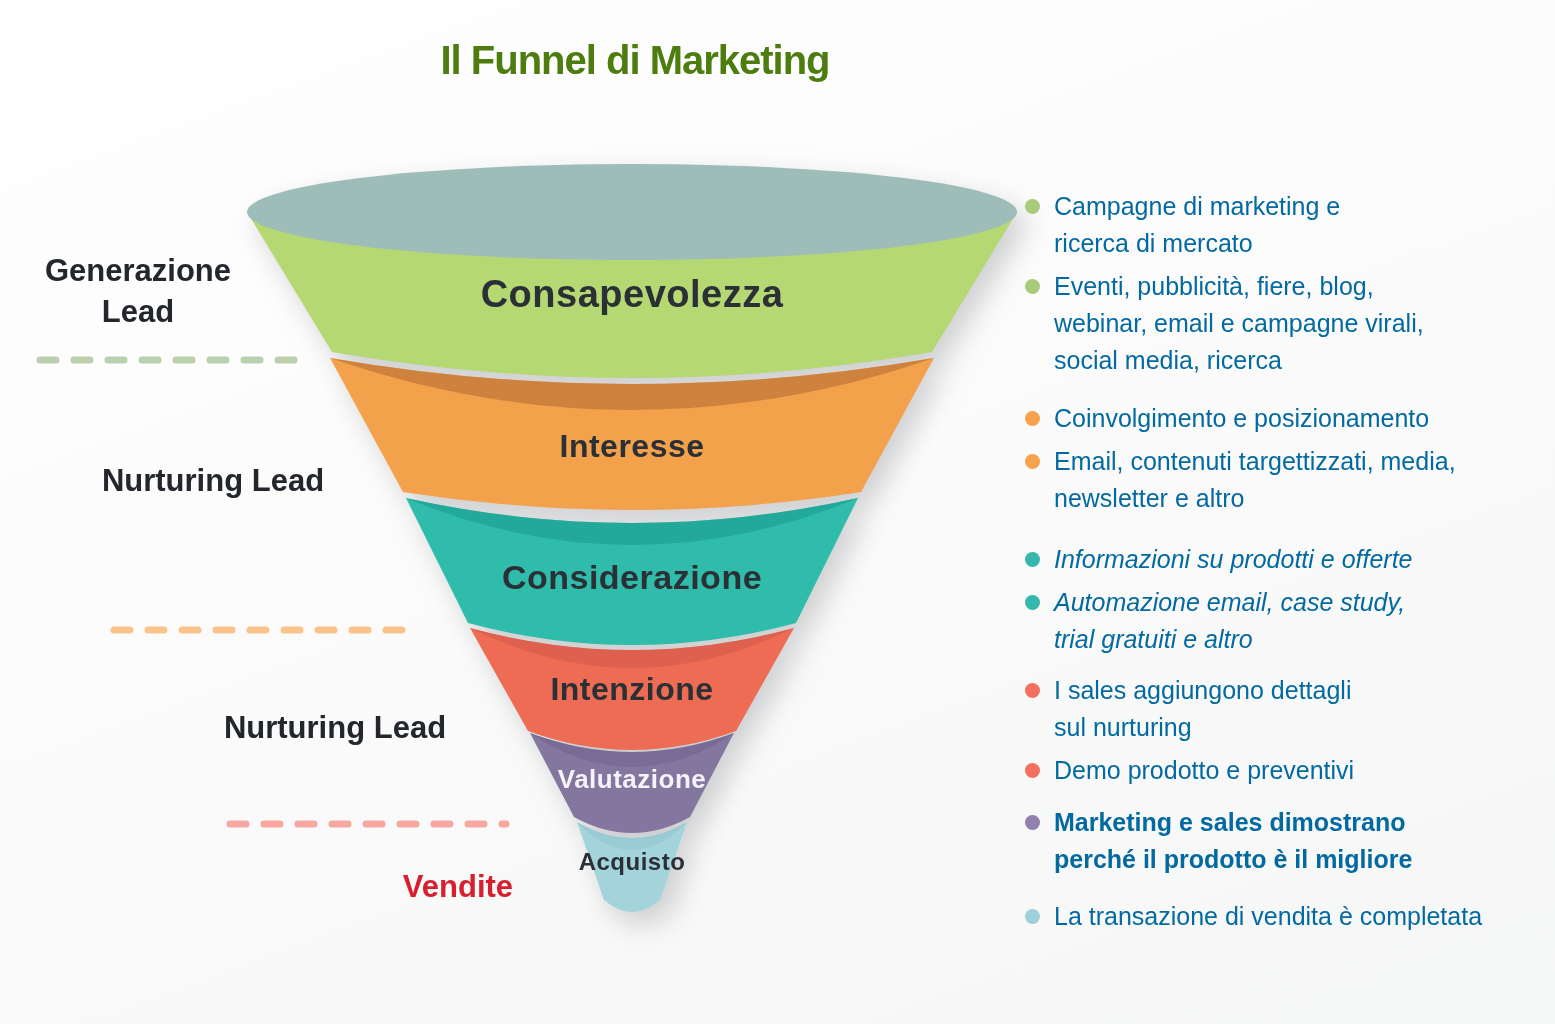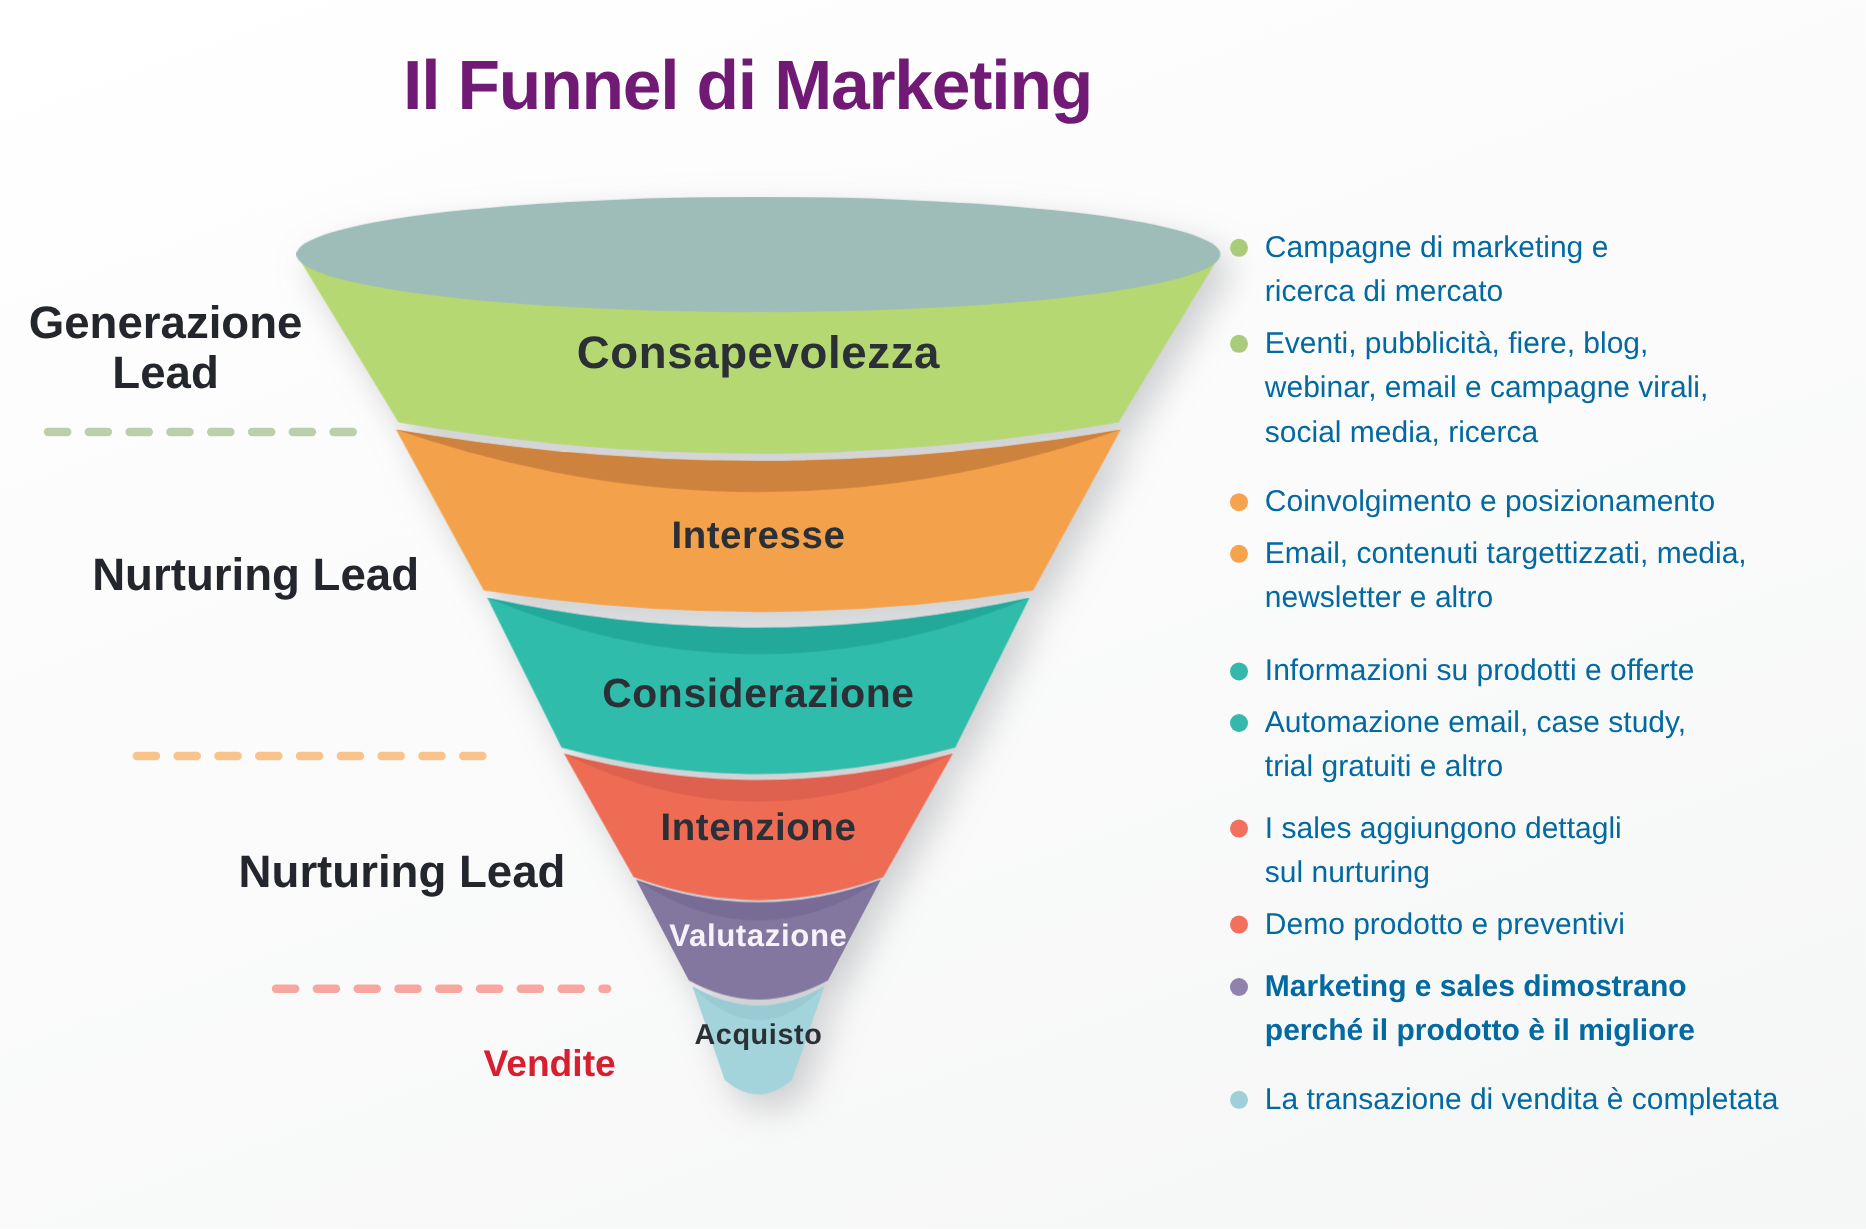"Il Funnel di Marketing" .title { color: #701a75 -> #4d7c0f; font-size: 58px -> 40px; left: 268px -> 280px }
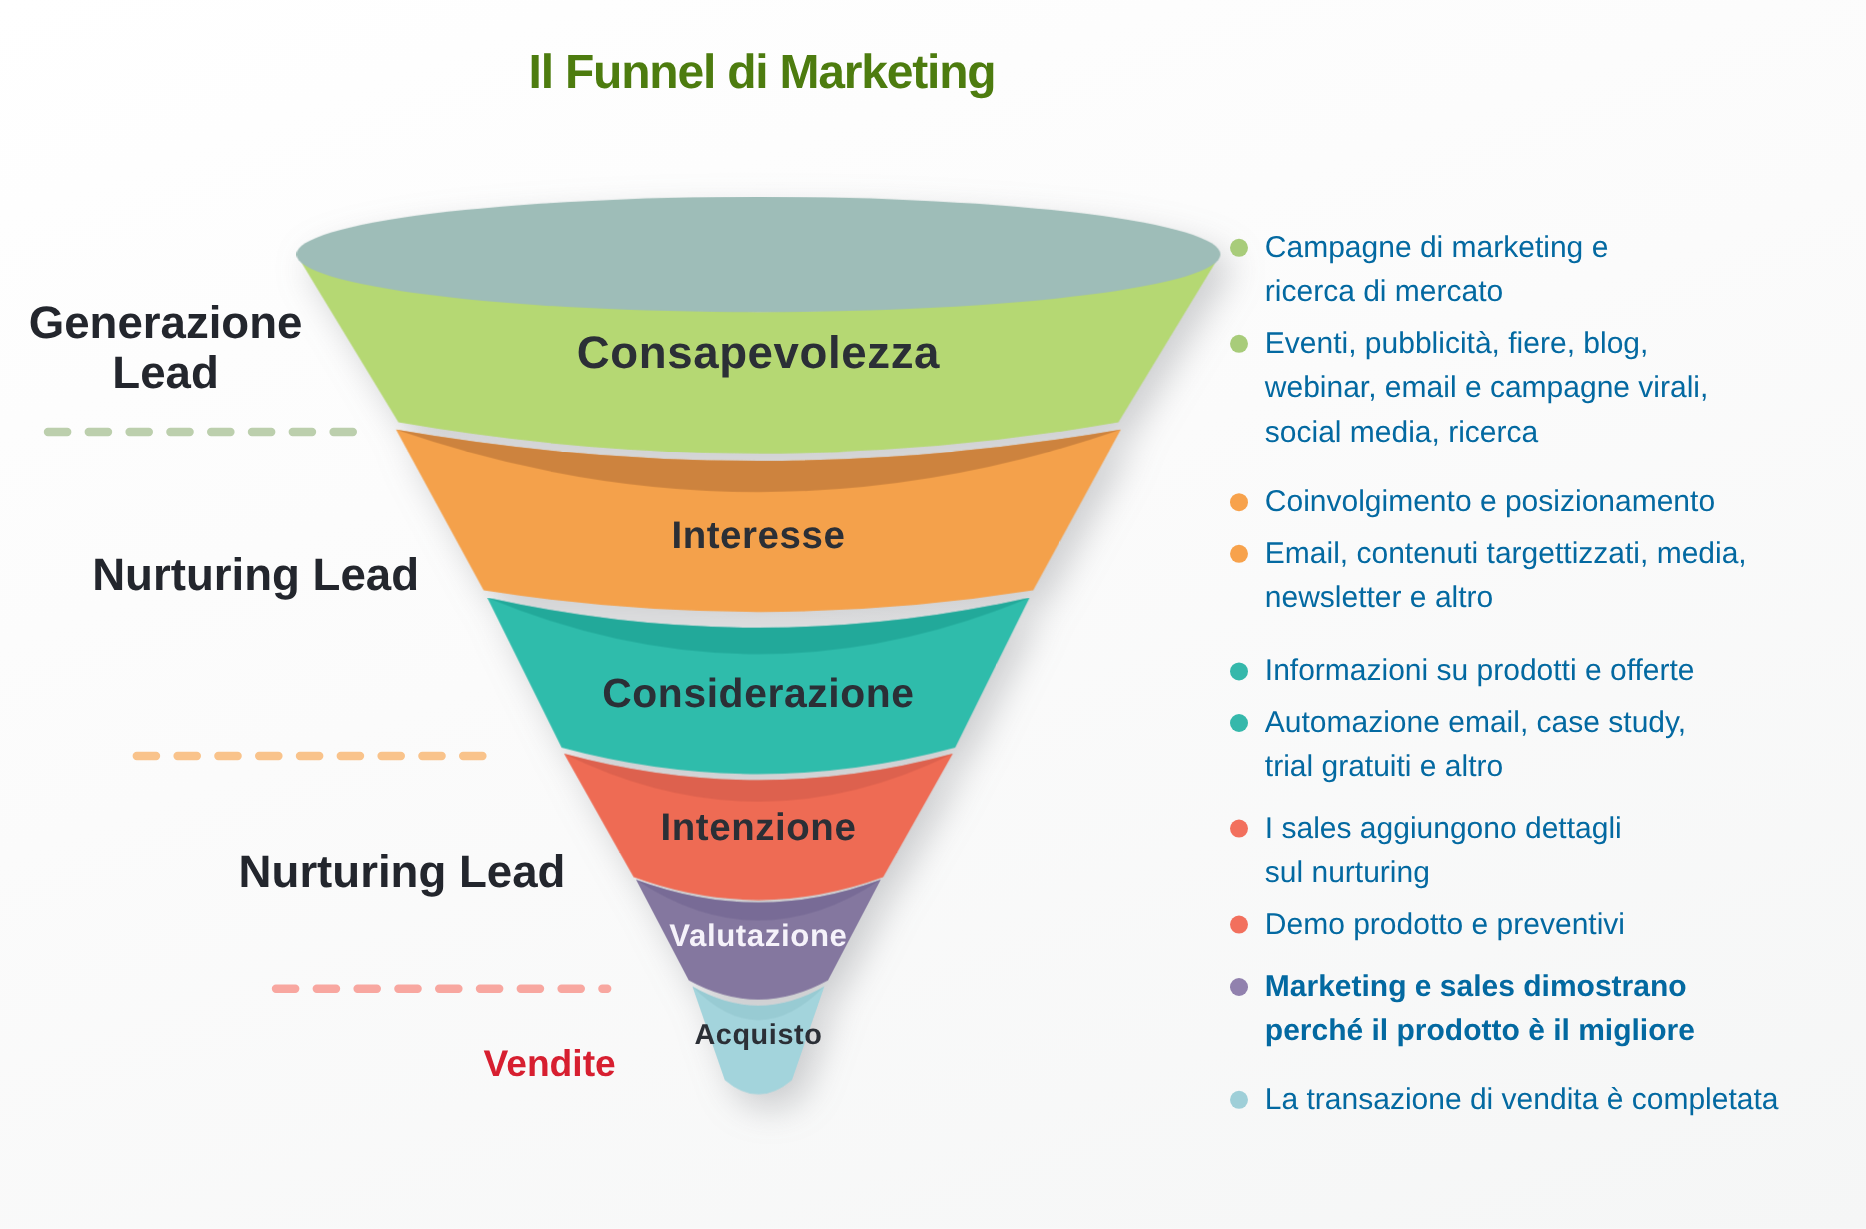"Generazione" .side-label { font-size: 38px -> 31px }
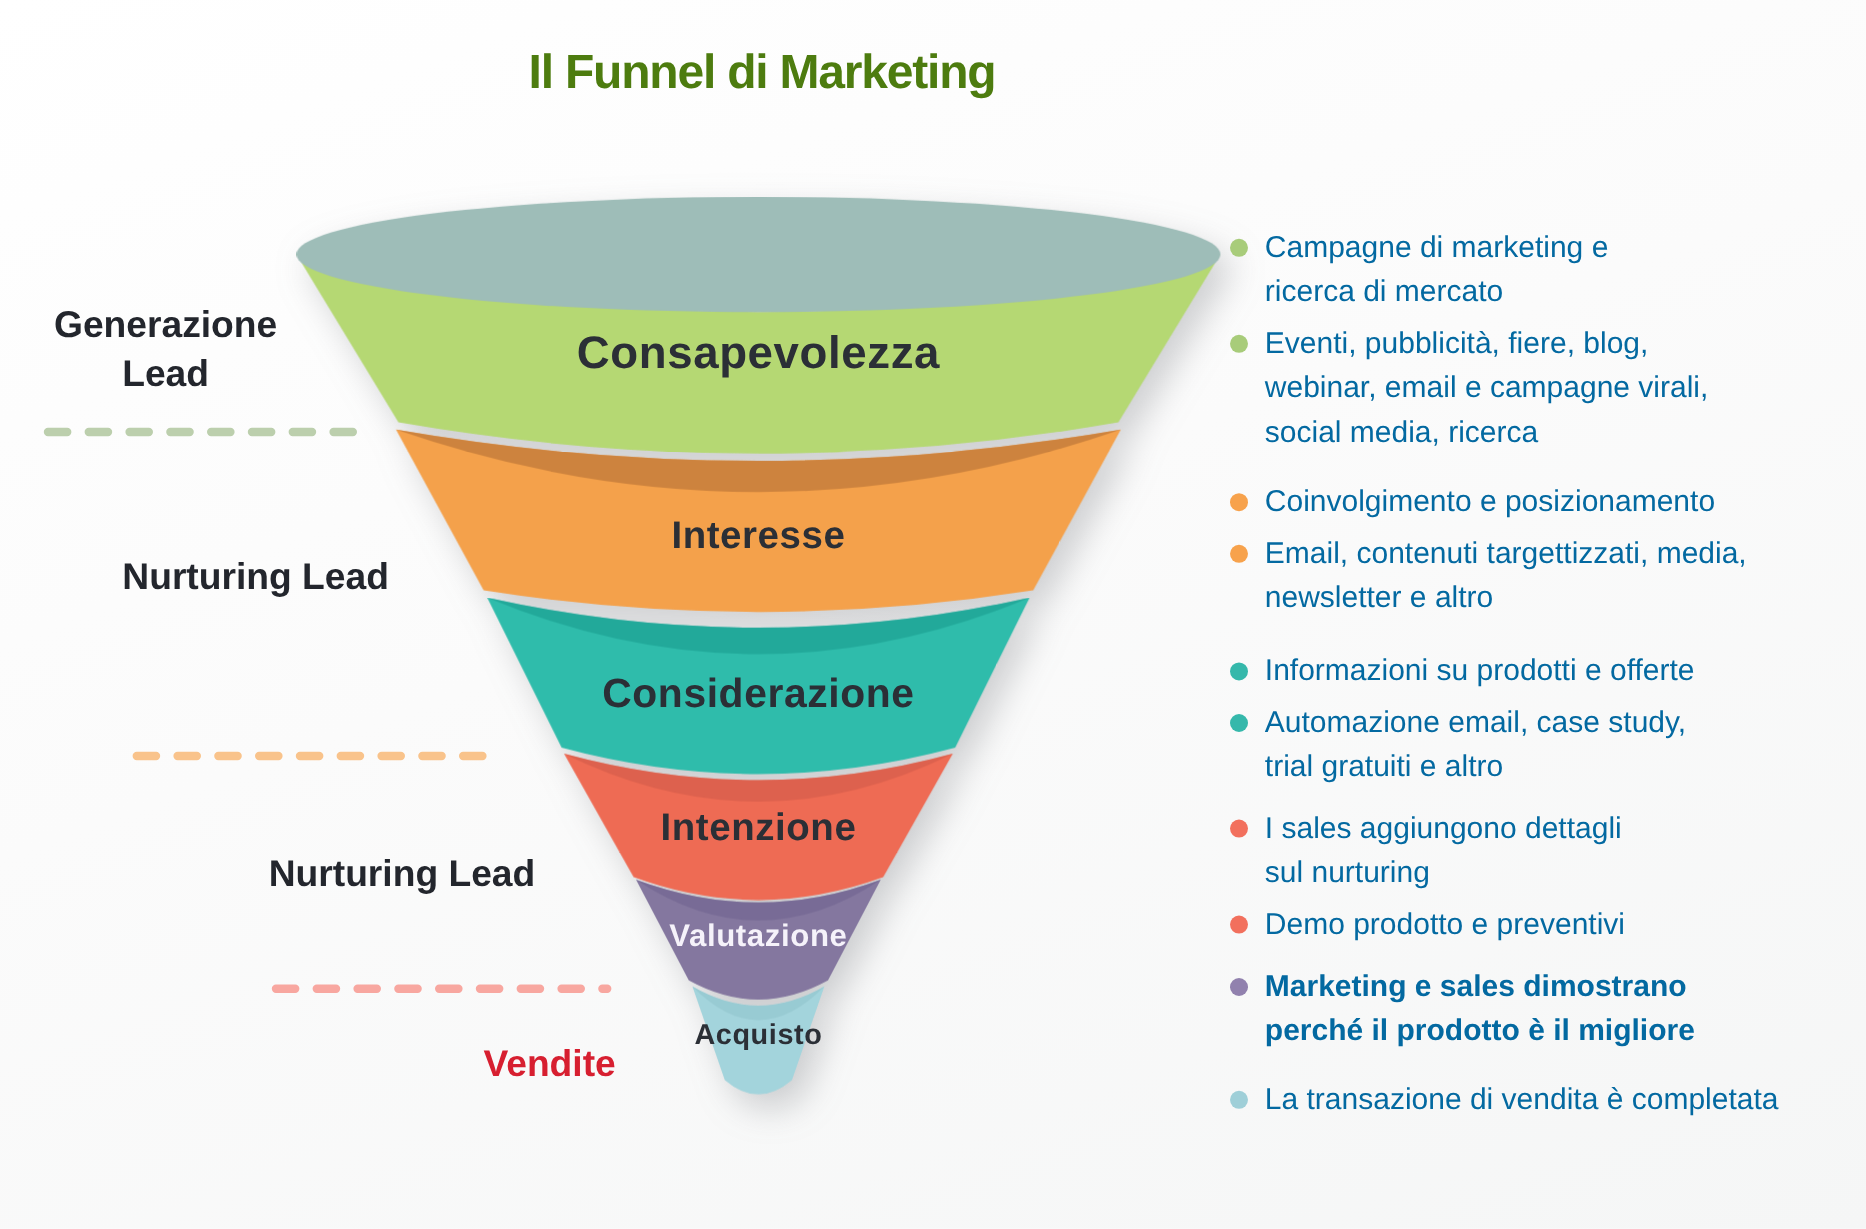"Informazioni su prodotti e offerte" div.bullet-group { font-style: none -> italic }
